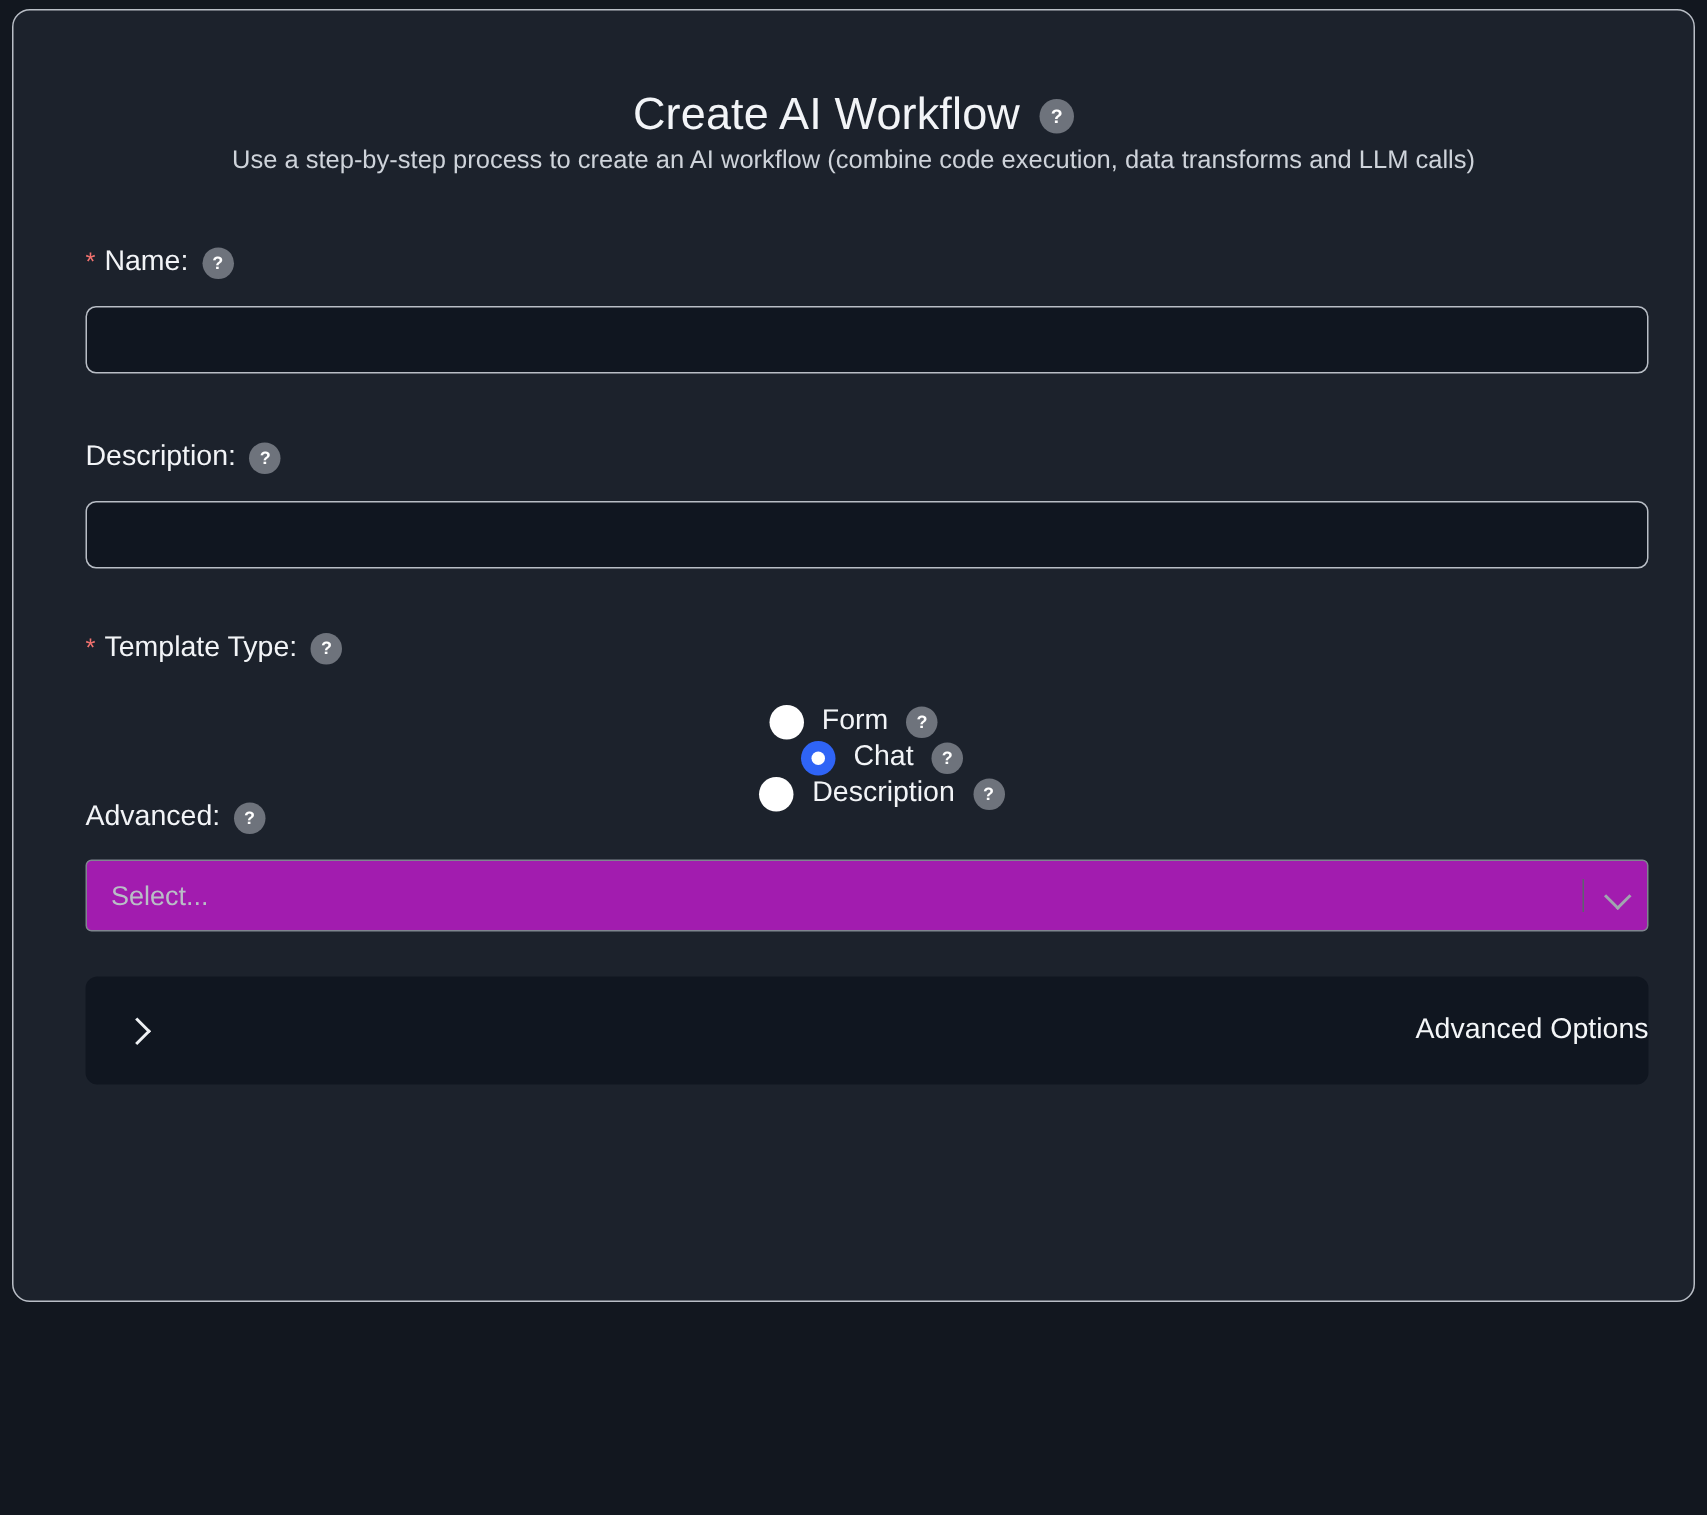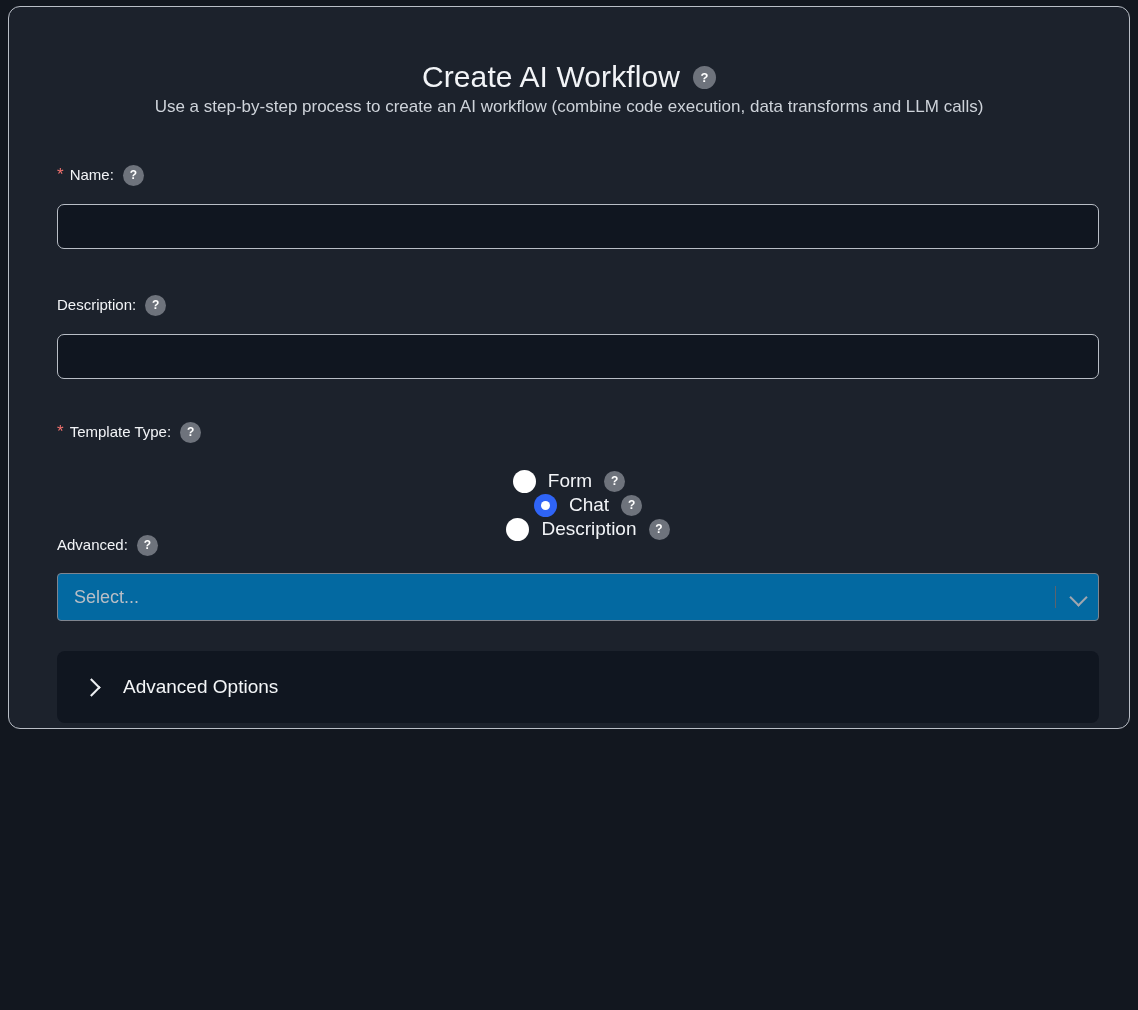"Create AI Workflow" .card { height: 723px -> 862px }
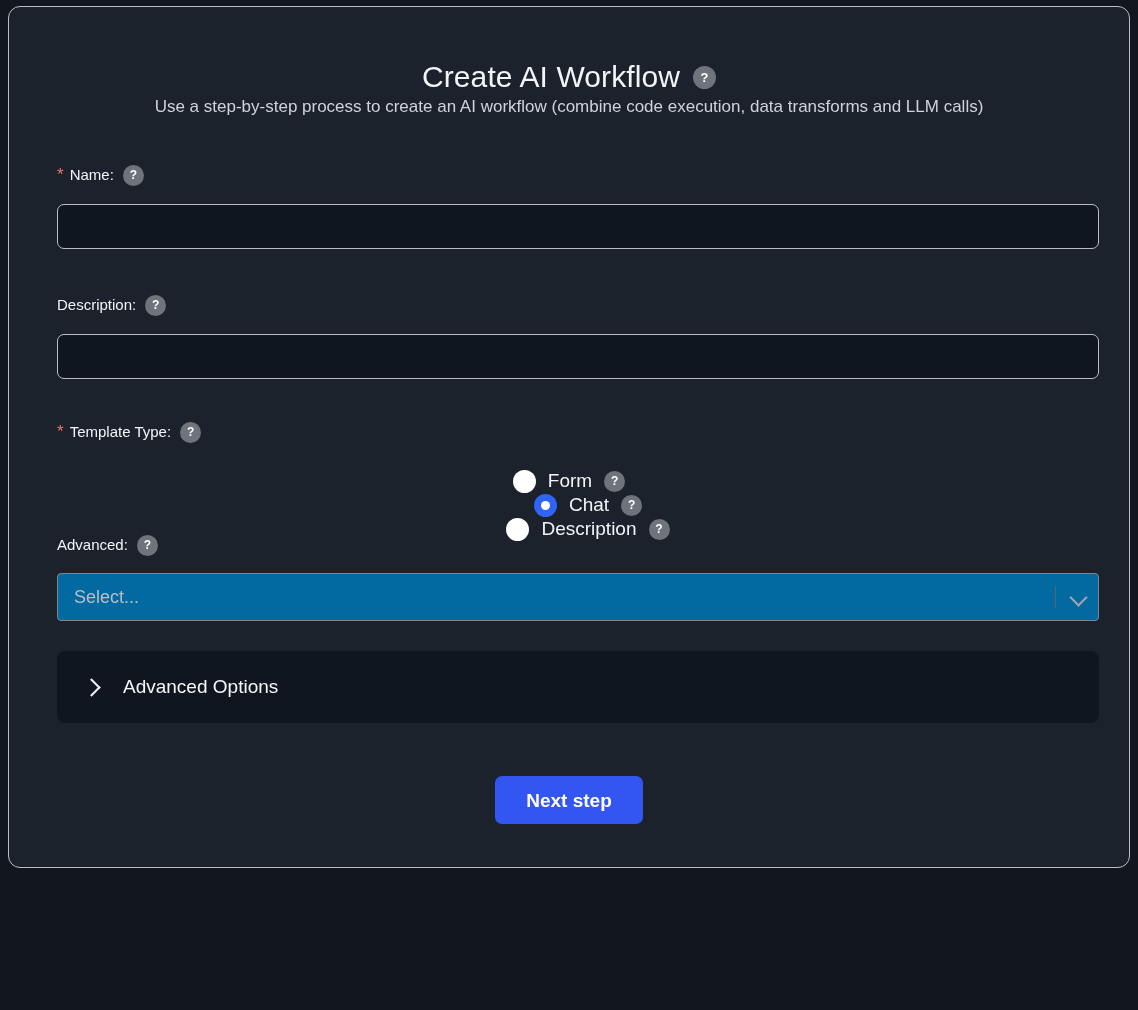"Name:" .label-text { font-size: 15px -> 19px }
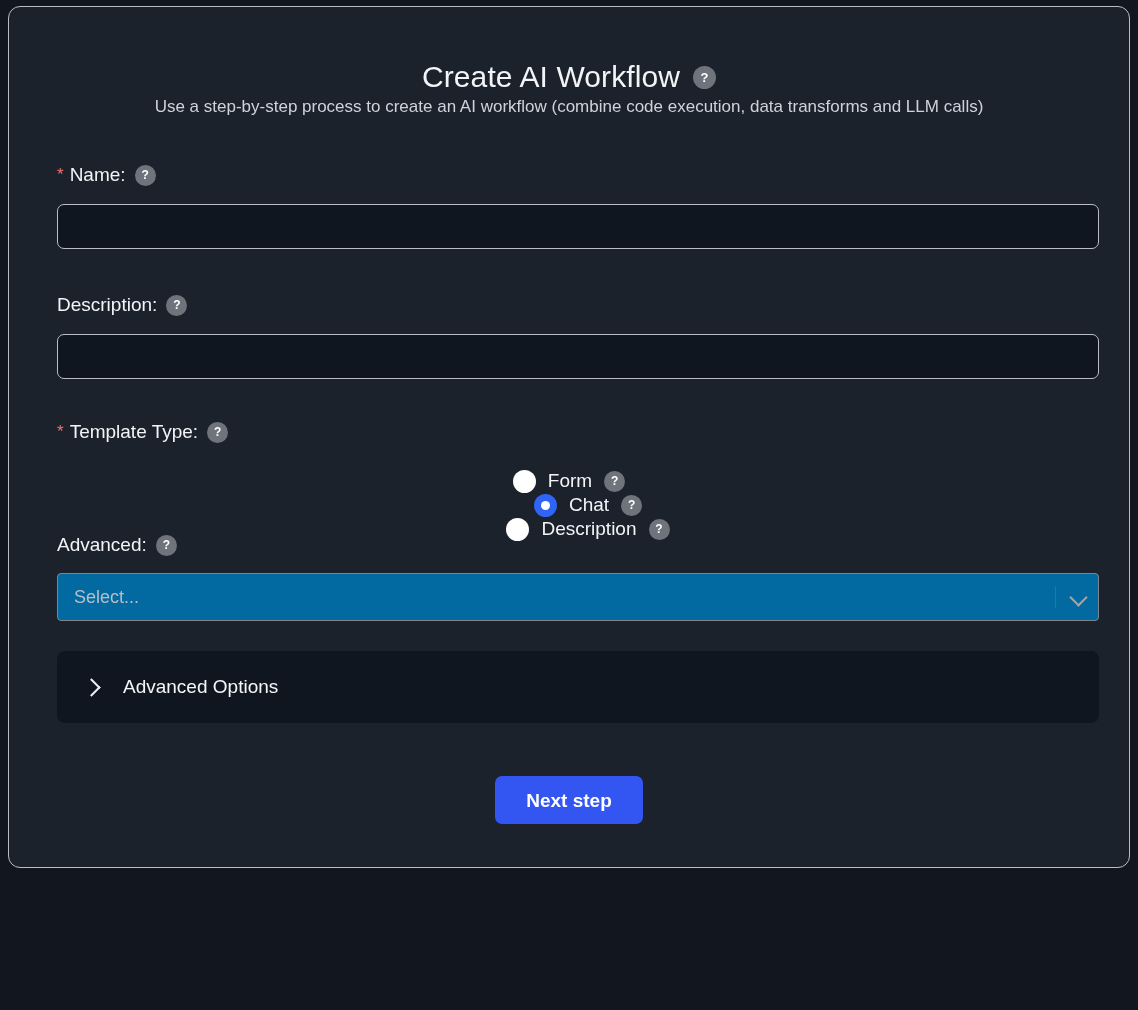"Select..." .select { background: #0369a1 -> #a21caf }
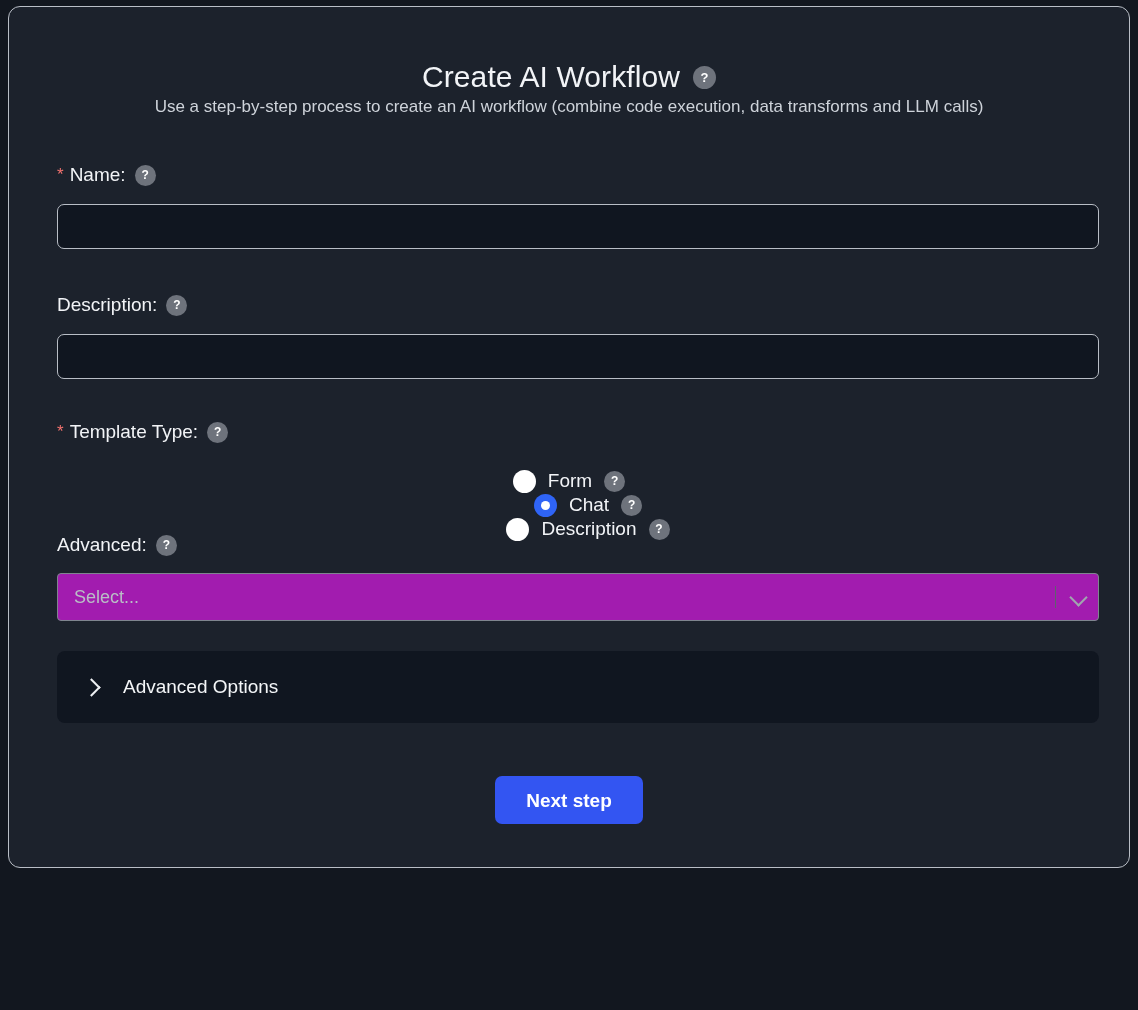"Advanced Options" .accordion { gap: 24px -> 40px; justify-content: none -> space-between }
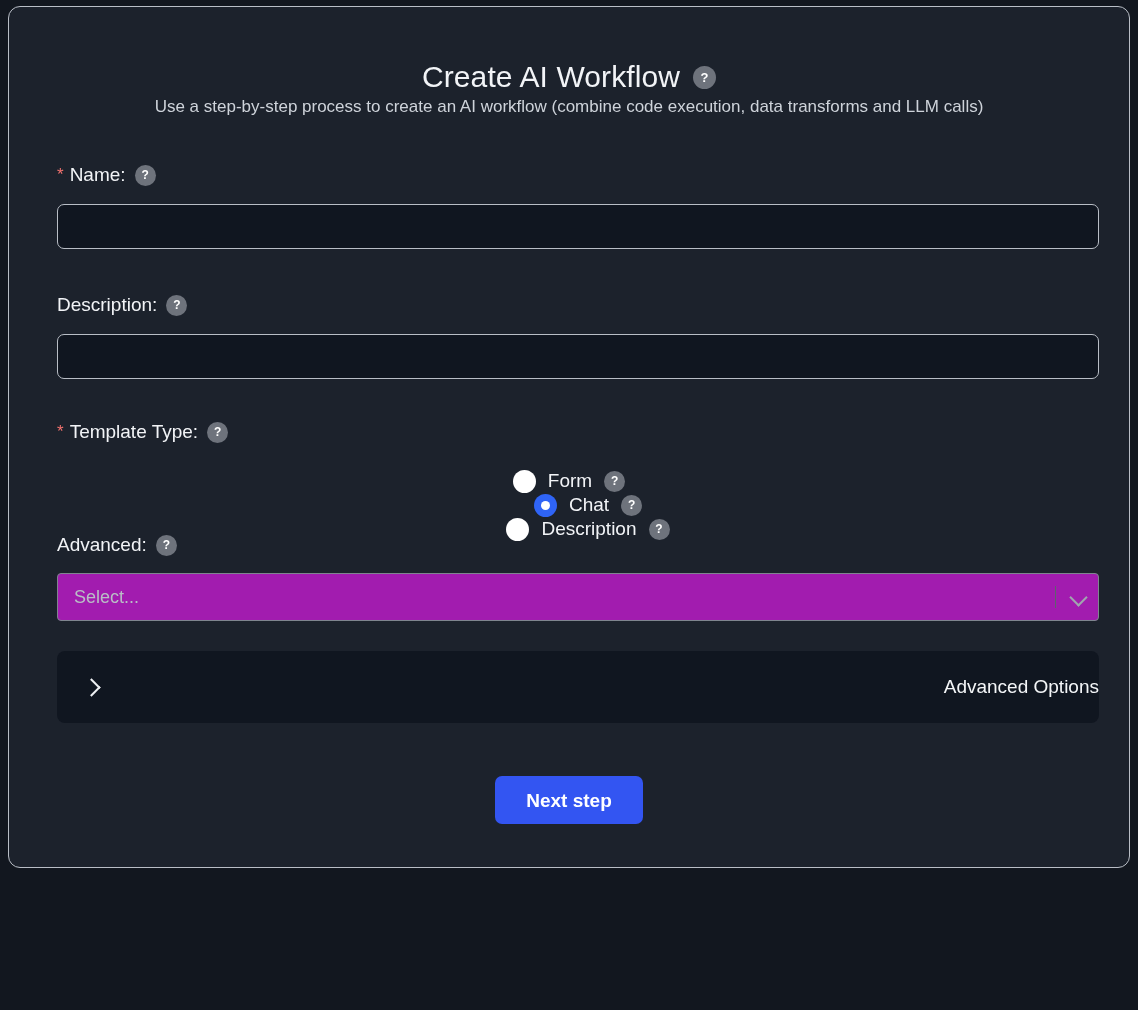"Next step" div.footer { html: <div> <button>Next step</button> </div> -> none }
